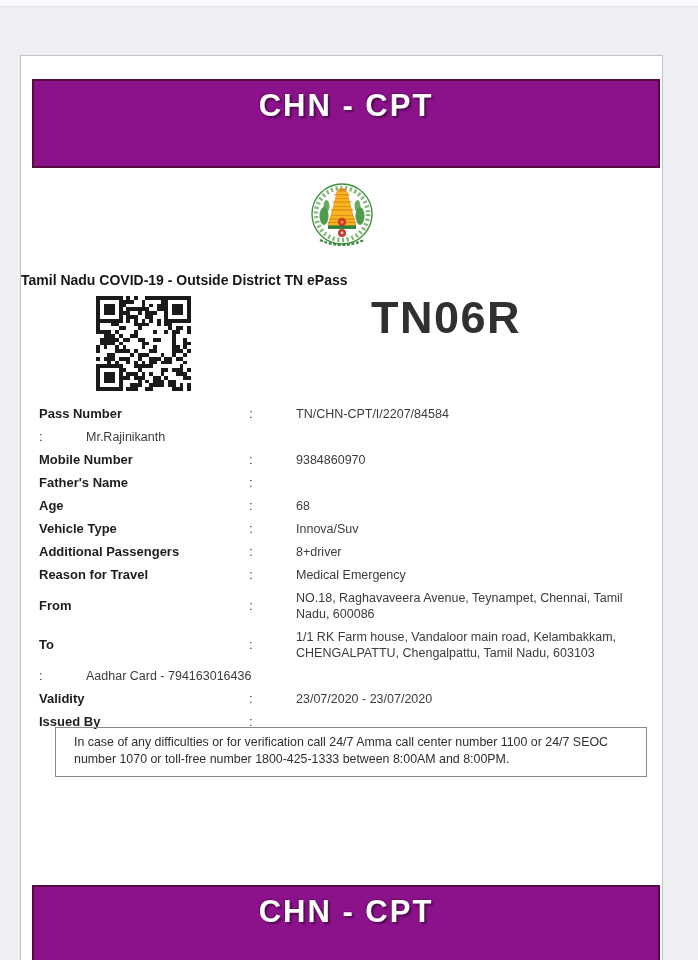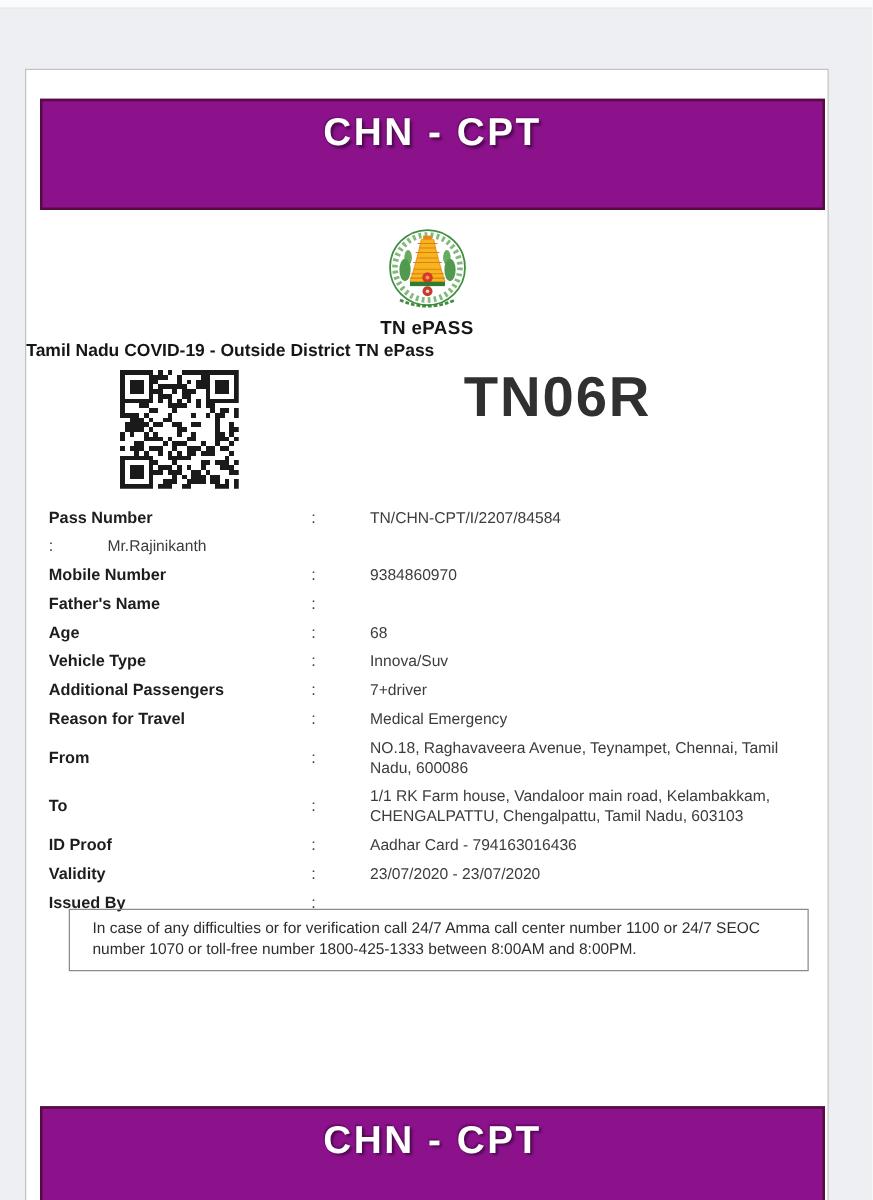"TN ePASS" div.app-title { html: <div>TN ePASS</div> -> none }
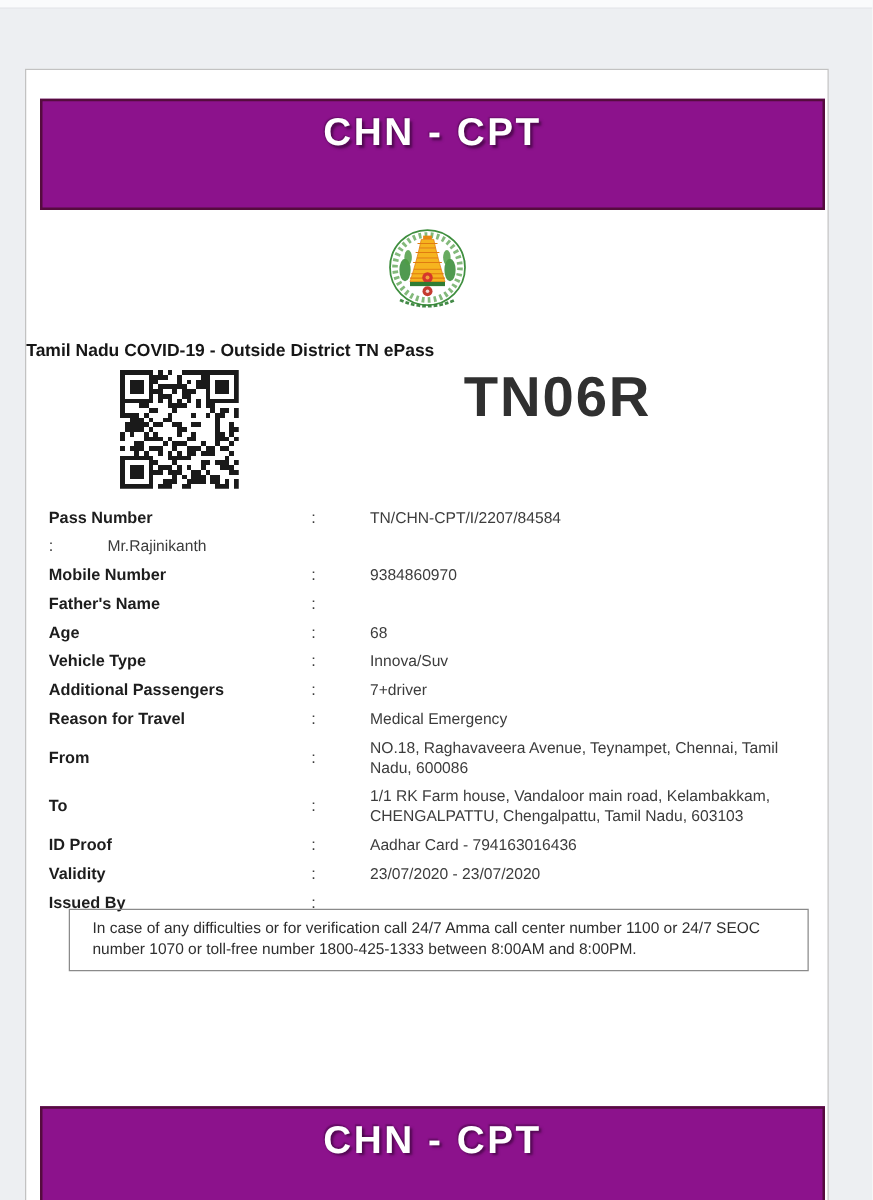"7+driver" span.field-value { text: 7+driver -> 8+driver }
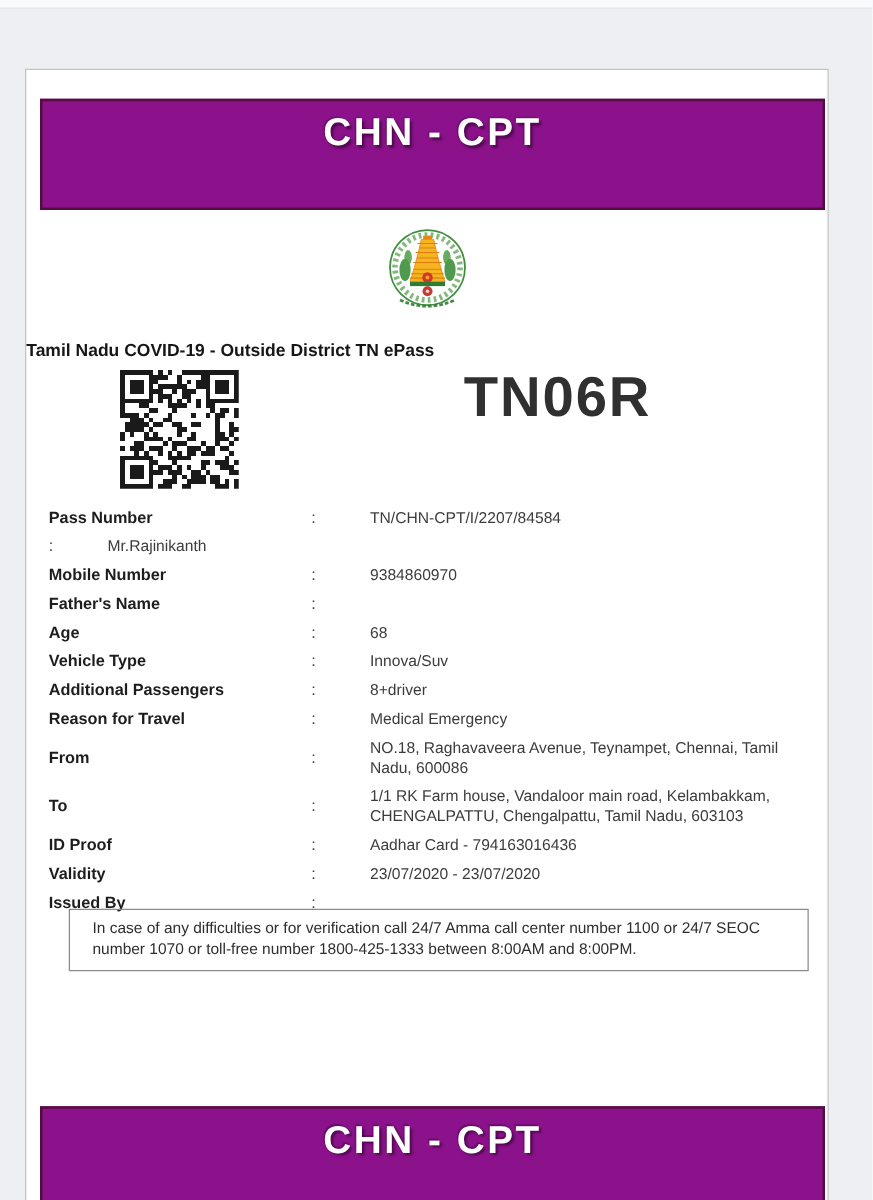"ID Proof" span.field-label { html: <span>ID Proof</span> -> none }
